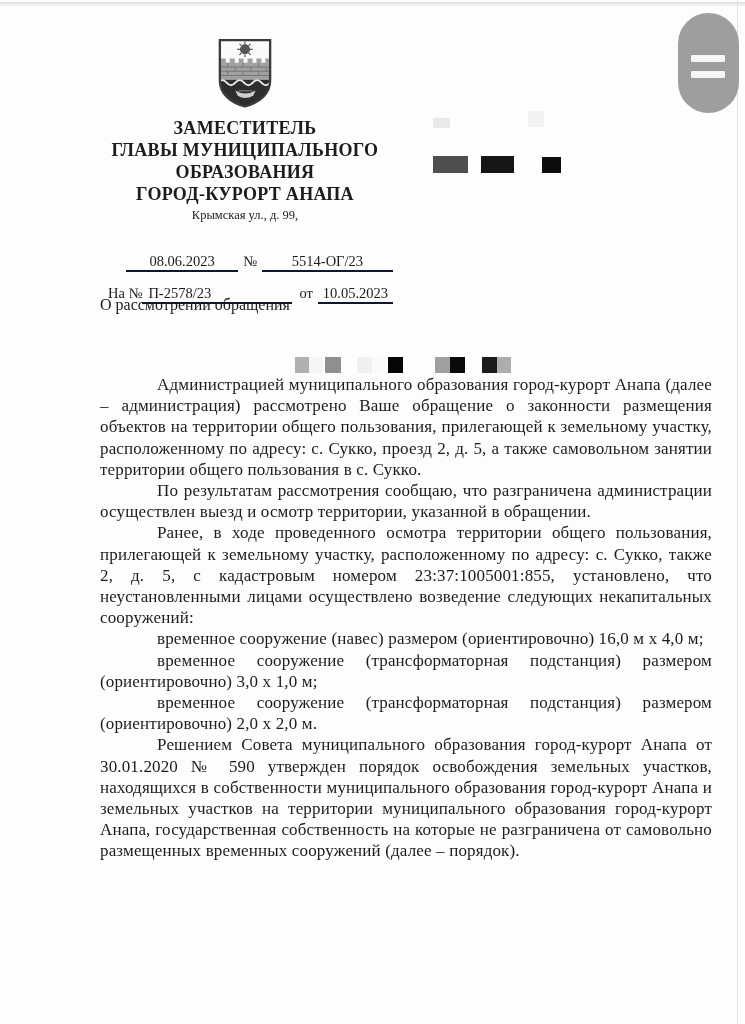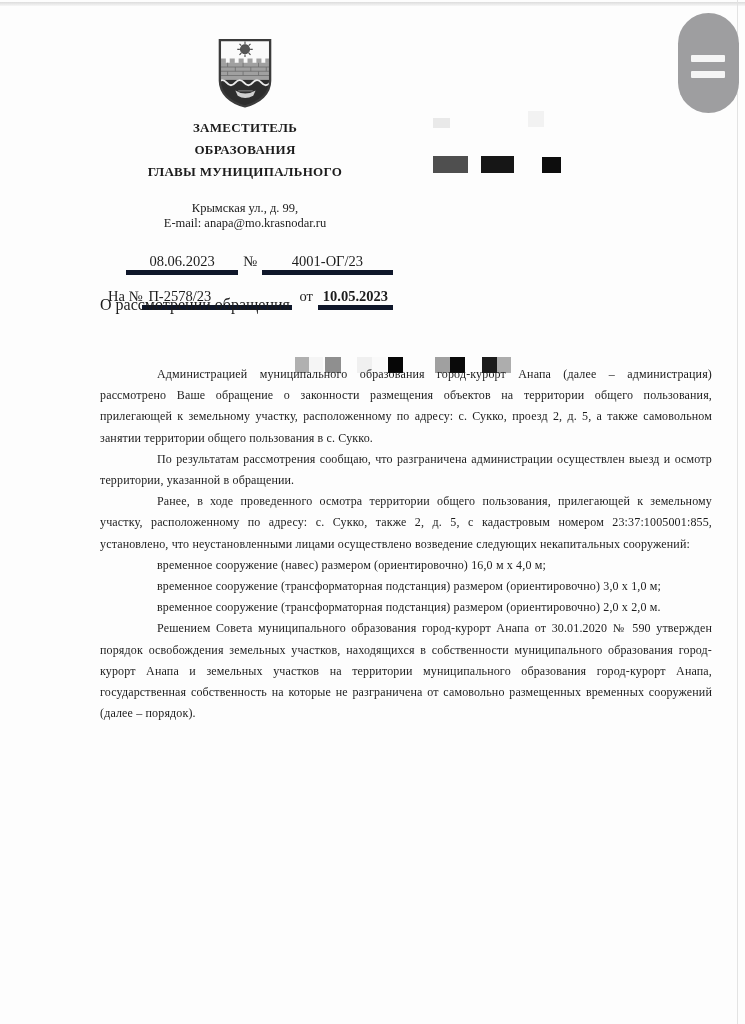"ЗАМЕСТИТЕЛЬ" .org-line { font-size: 13px -> 18px }
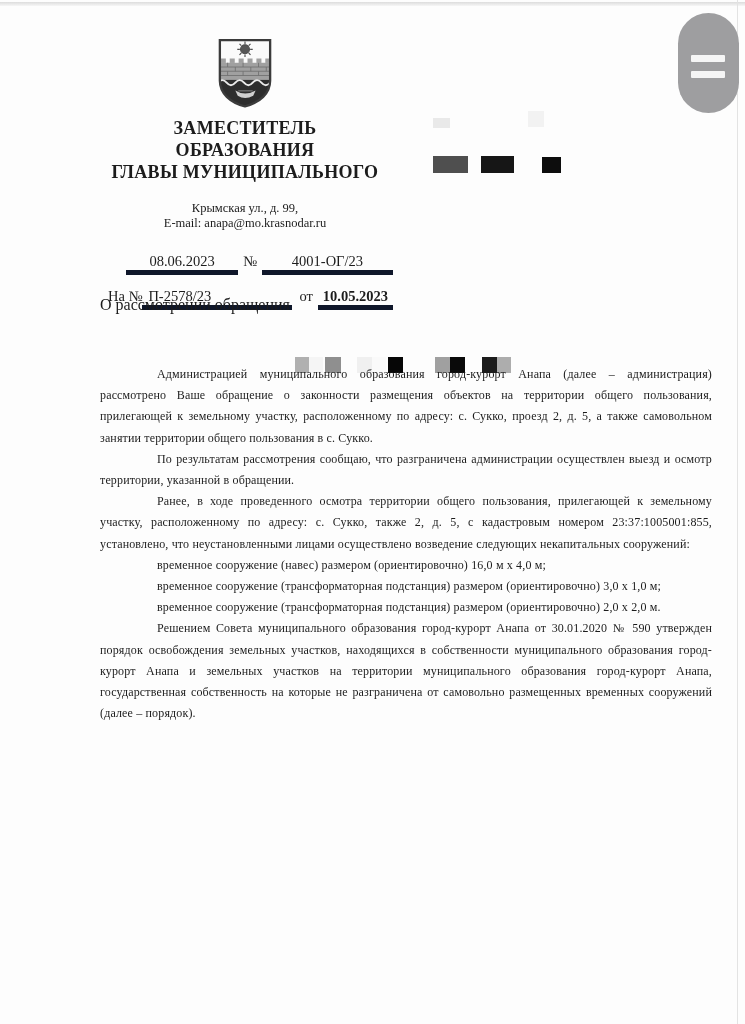"ОБРАЗОВАНИЯ" div.org-line { order: before "ГЛАВЫ МУНИЦИПАЛЬНОГО" -> after "ГЛАВЫ МУНИЦИПАЛЬНОГО" }
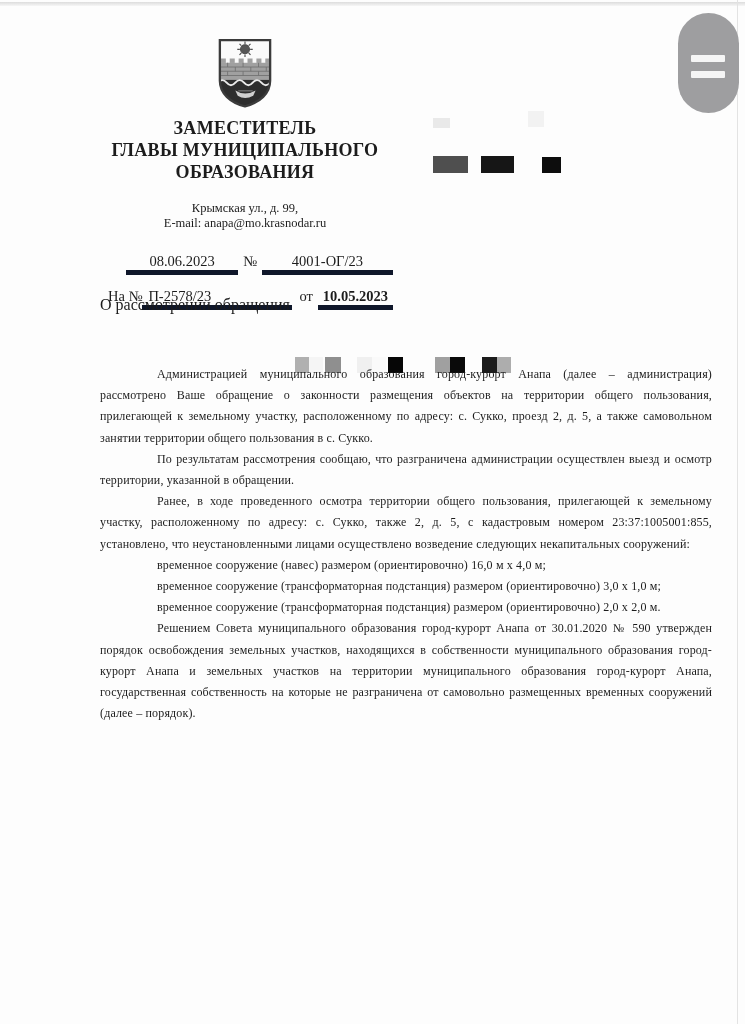"ГОРОД-КУРОРТ АНАПА" div.org-line { html: none -> <div>ГОРОД-КУРОРТ АНАПА</div> }
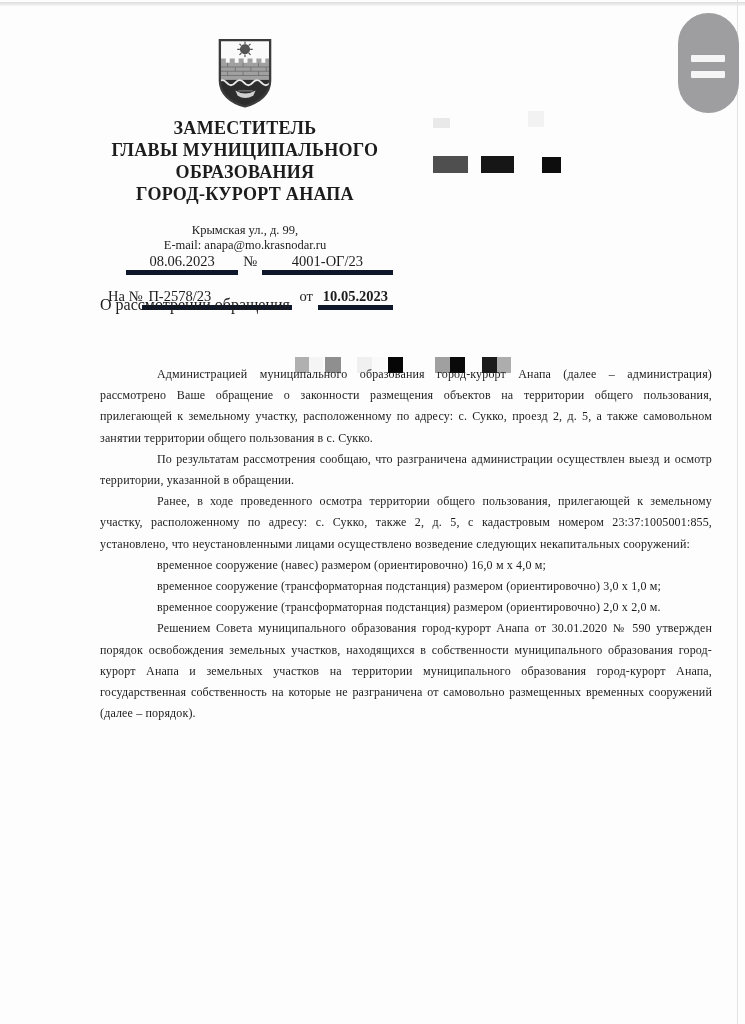"Крымская ул., д. 99," .addr { margin-top: 18px -> 3px }
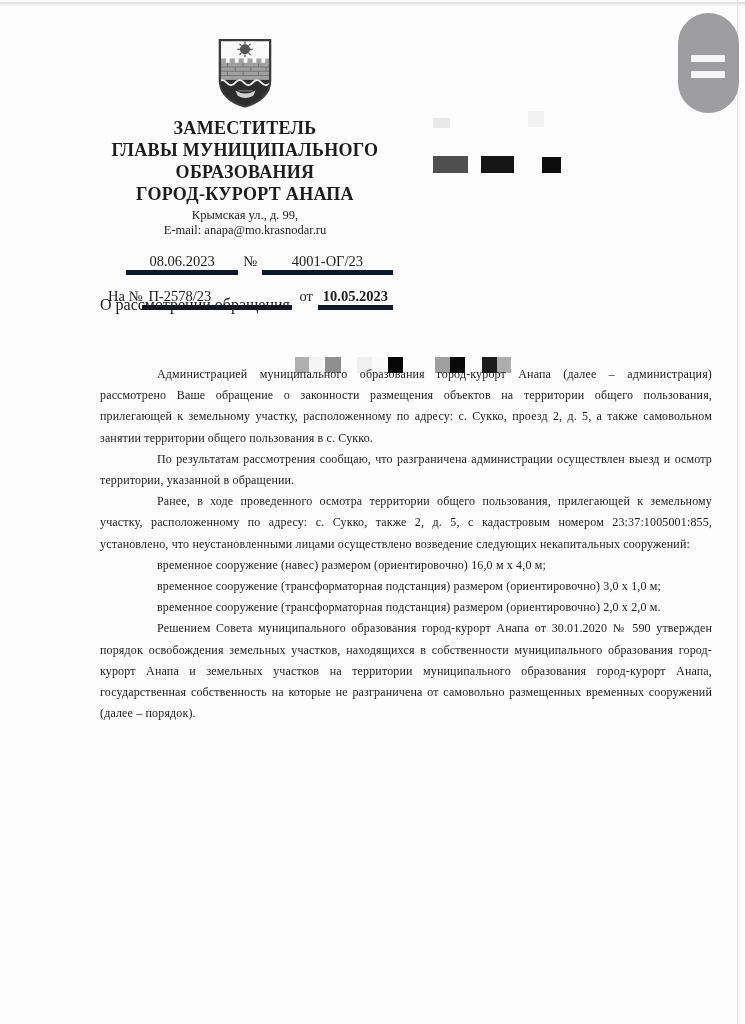"E-mail: anapa@mo.krasnodar.ru" div.addr-line { html: <div>E-mail: anapa@mo.krasnodar.ru</div> -> none }
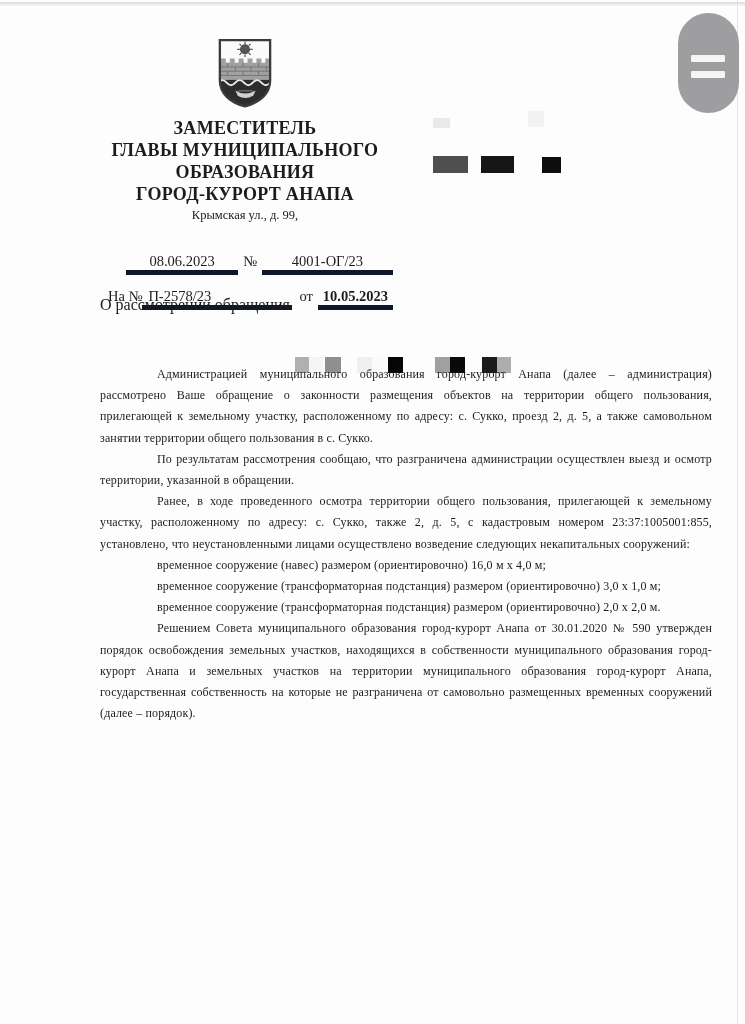"08.06.2023" .u { border-bottom: 5px solid #0f172a -> 2px solid #0f172a }
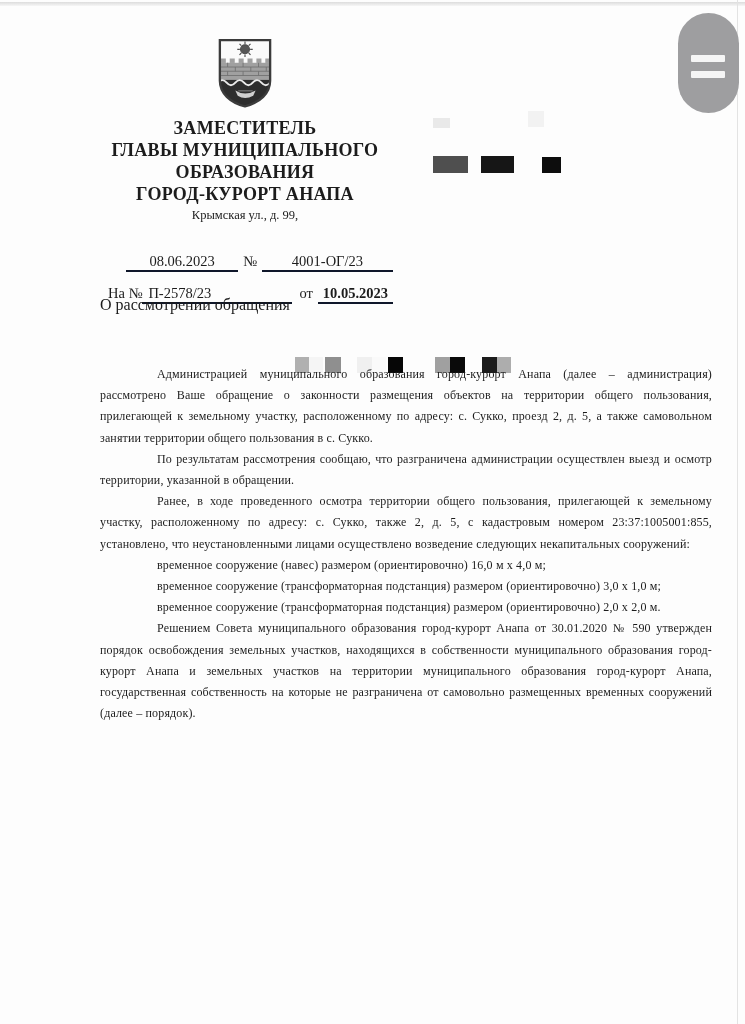"4001-ОГ/23" span.u { text: 4001-ОГ/23 -> 5514-ОГ/23 }
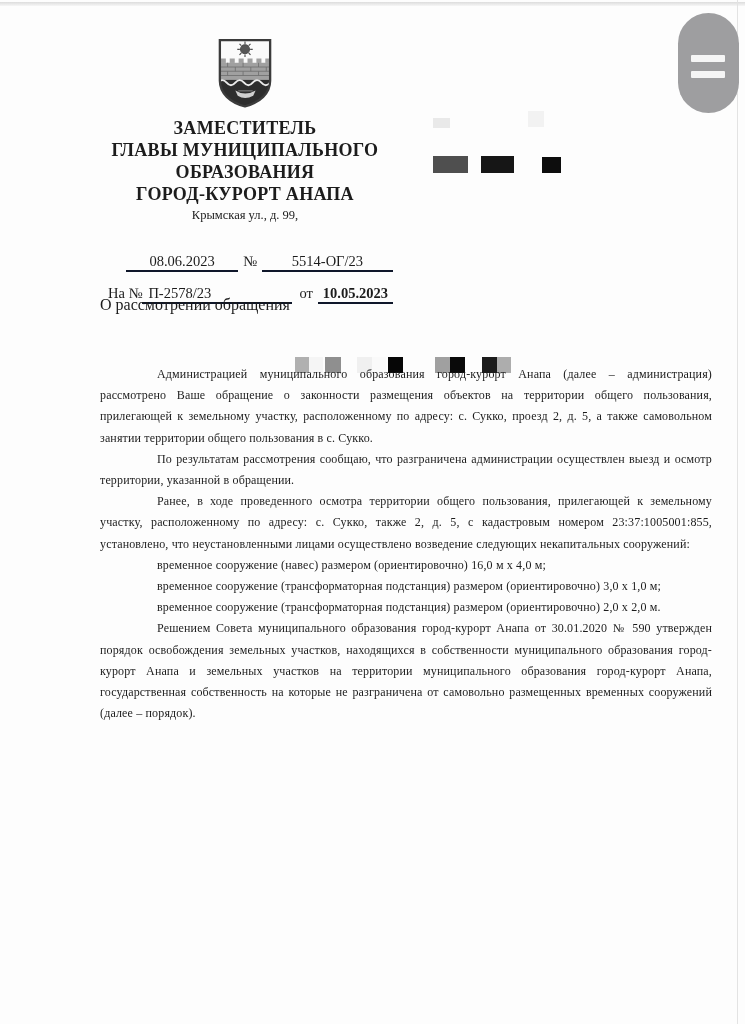"10.05.2023" .u-date2 { font-weight: bold -> none }
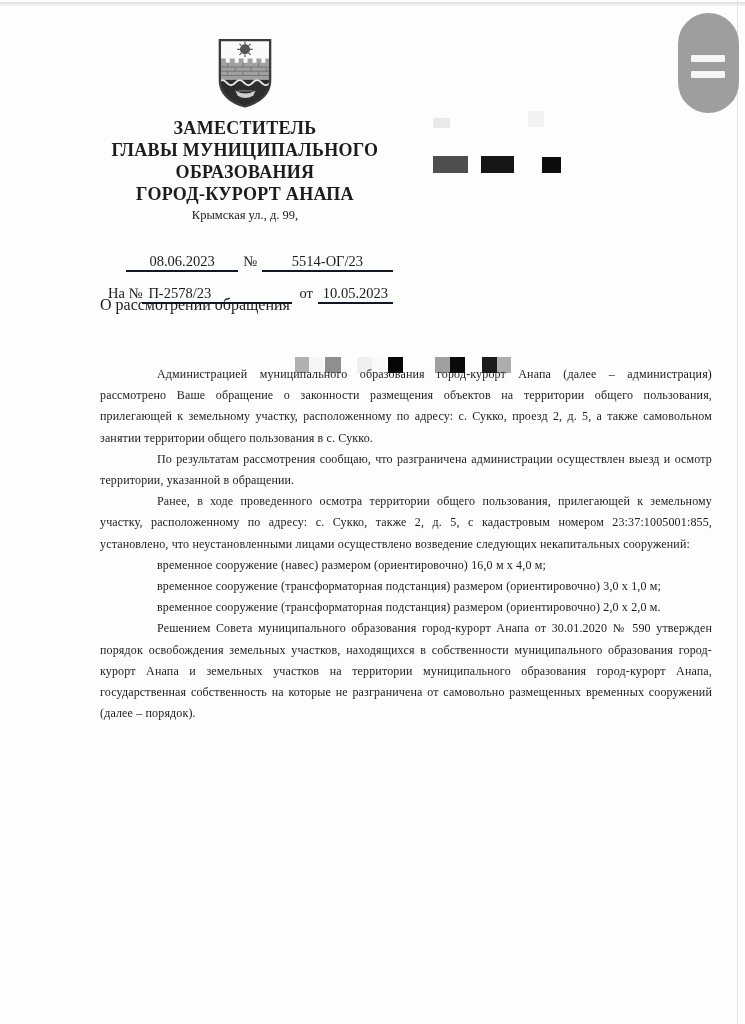"Администрацией муниципального" .body { font-size: 12px -> 17px; top: 364px -> 374px }
